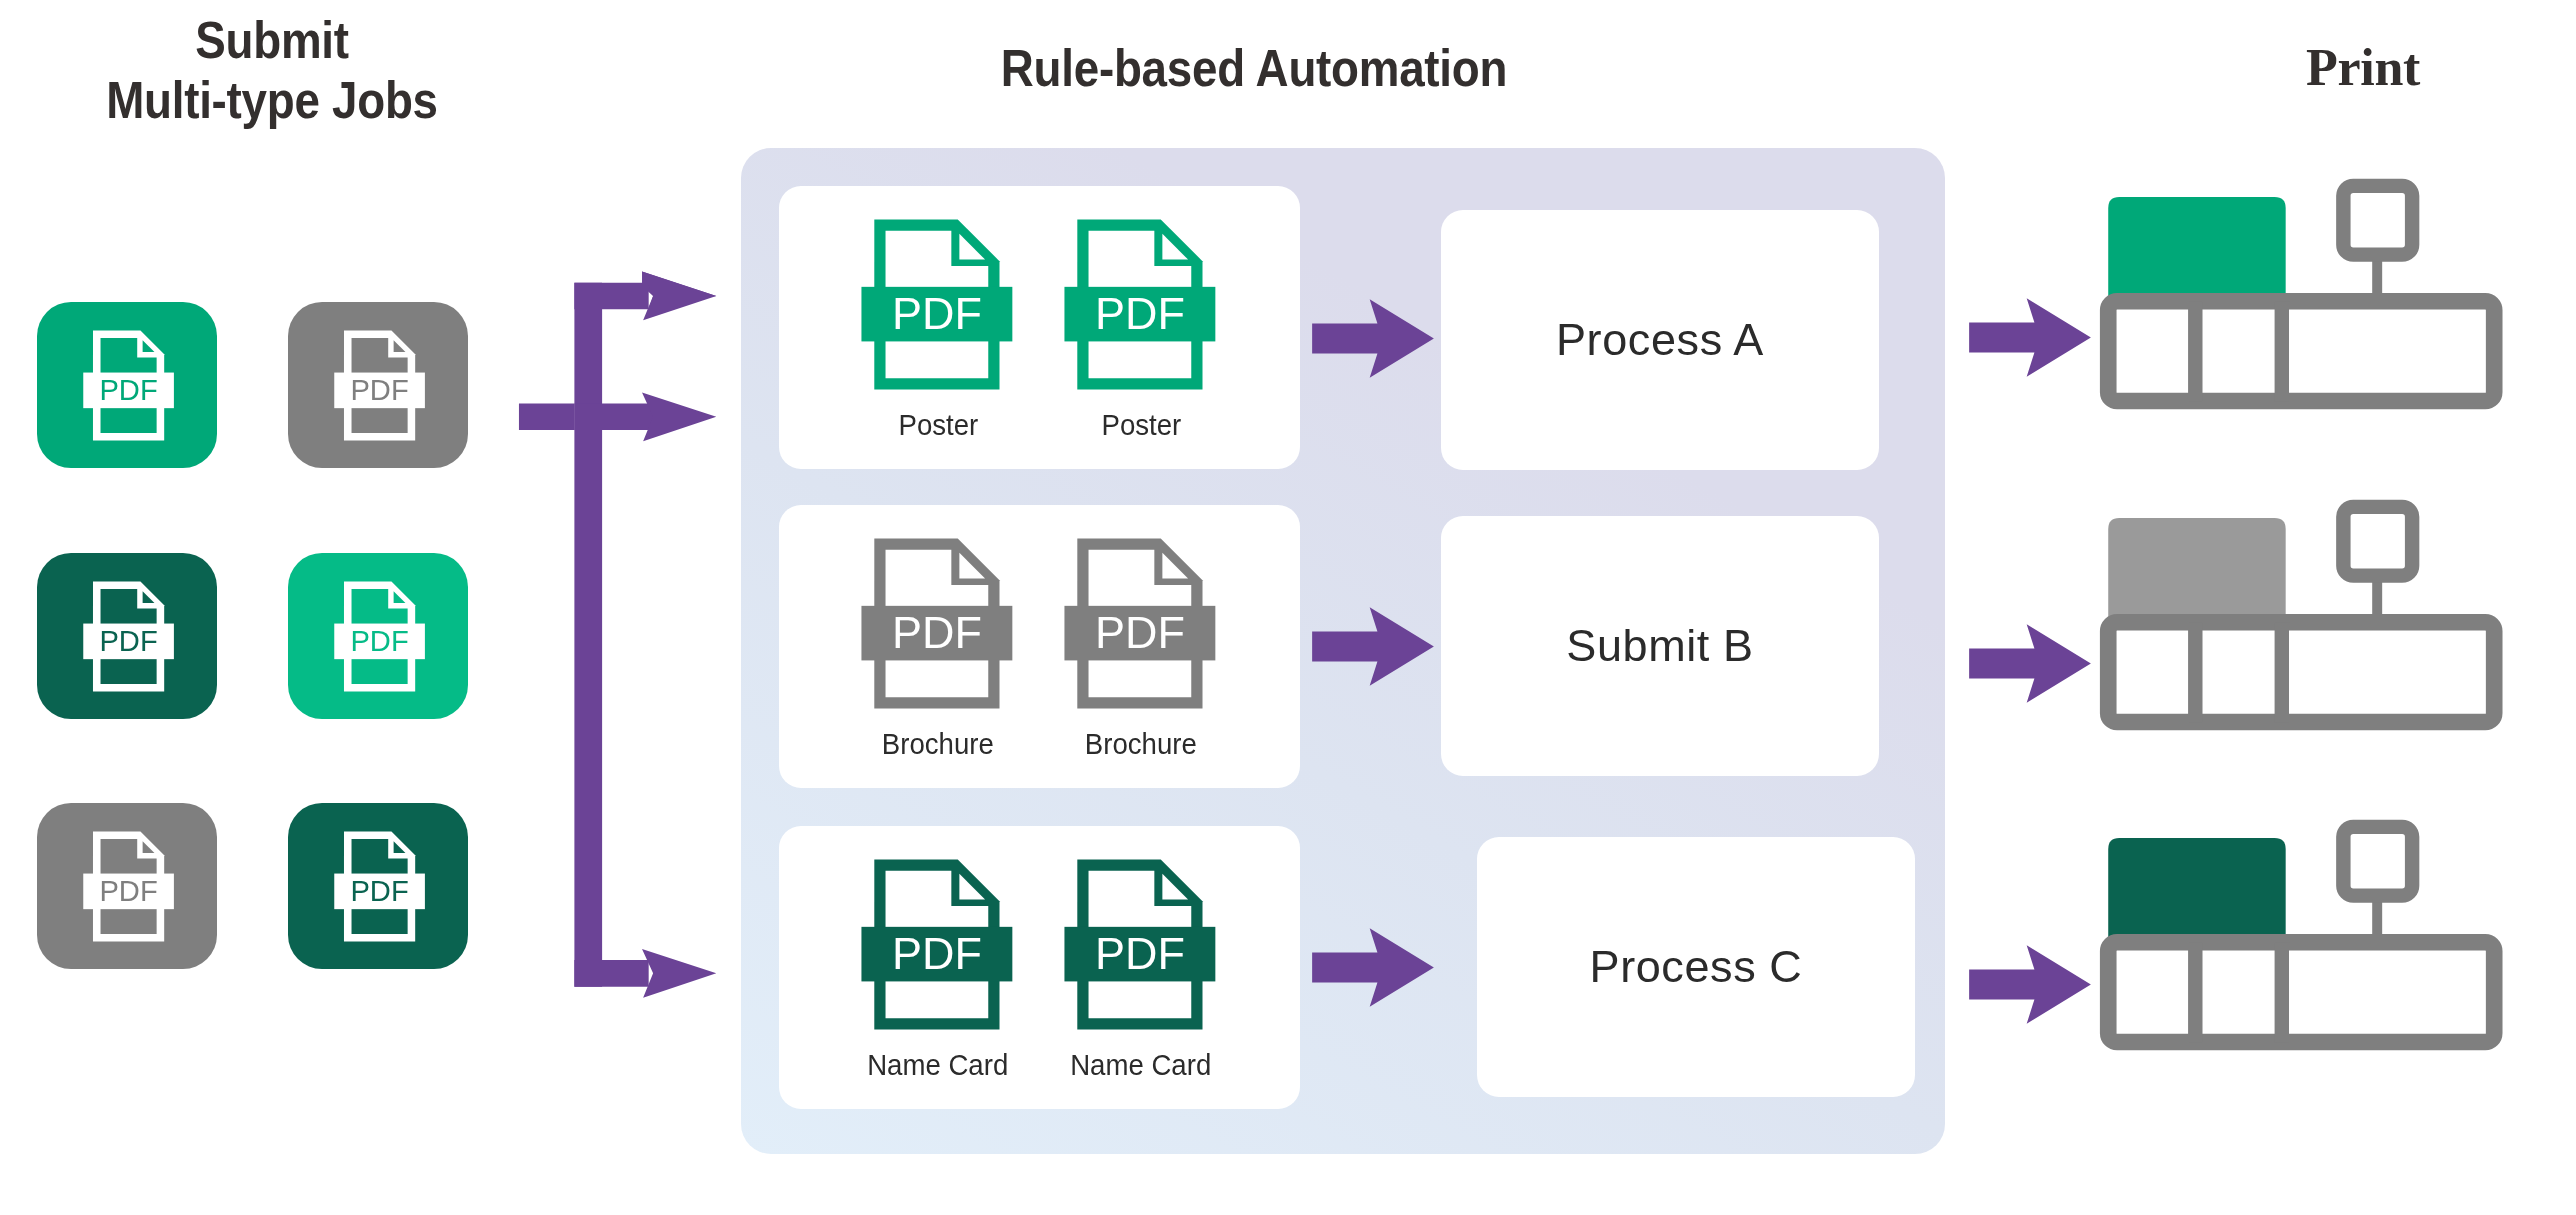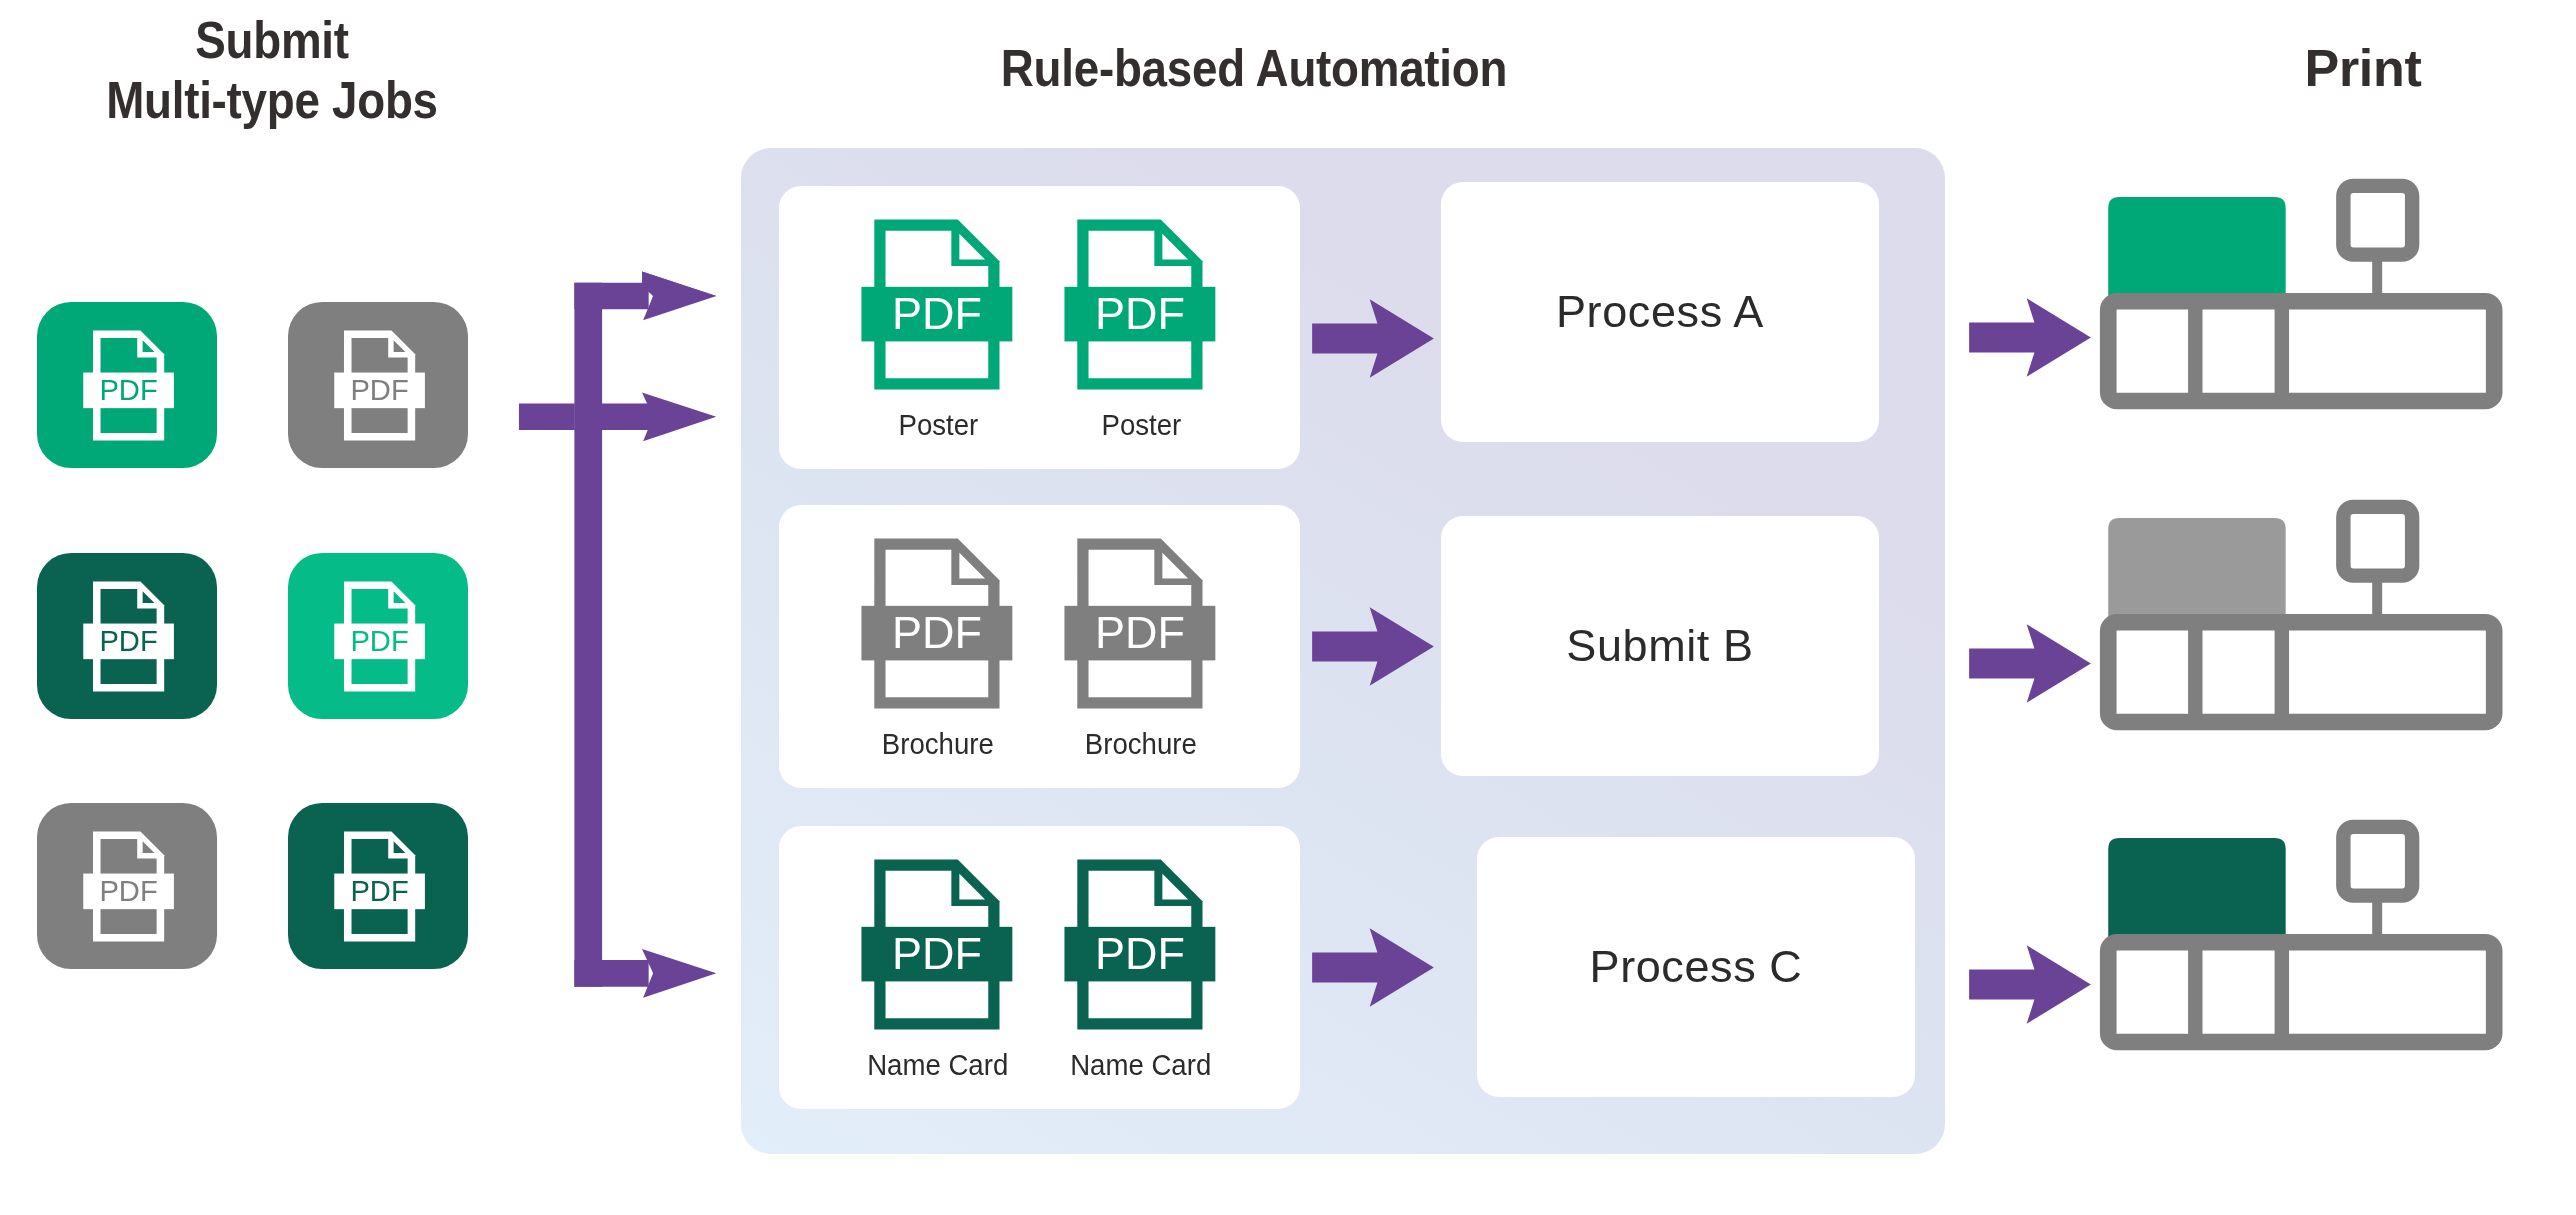"Print" .heading { font-family: none -> Liberation Serif, serif }
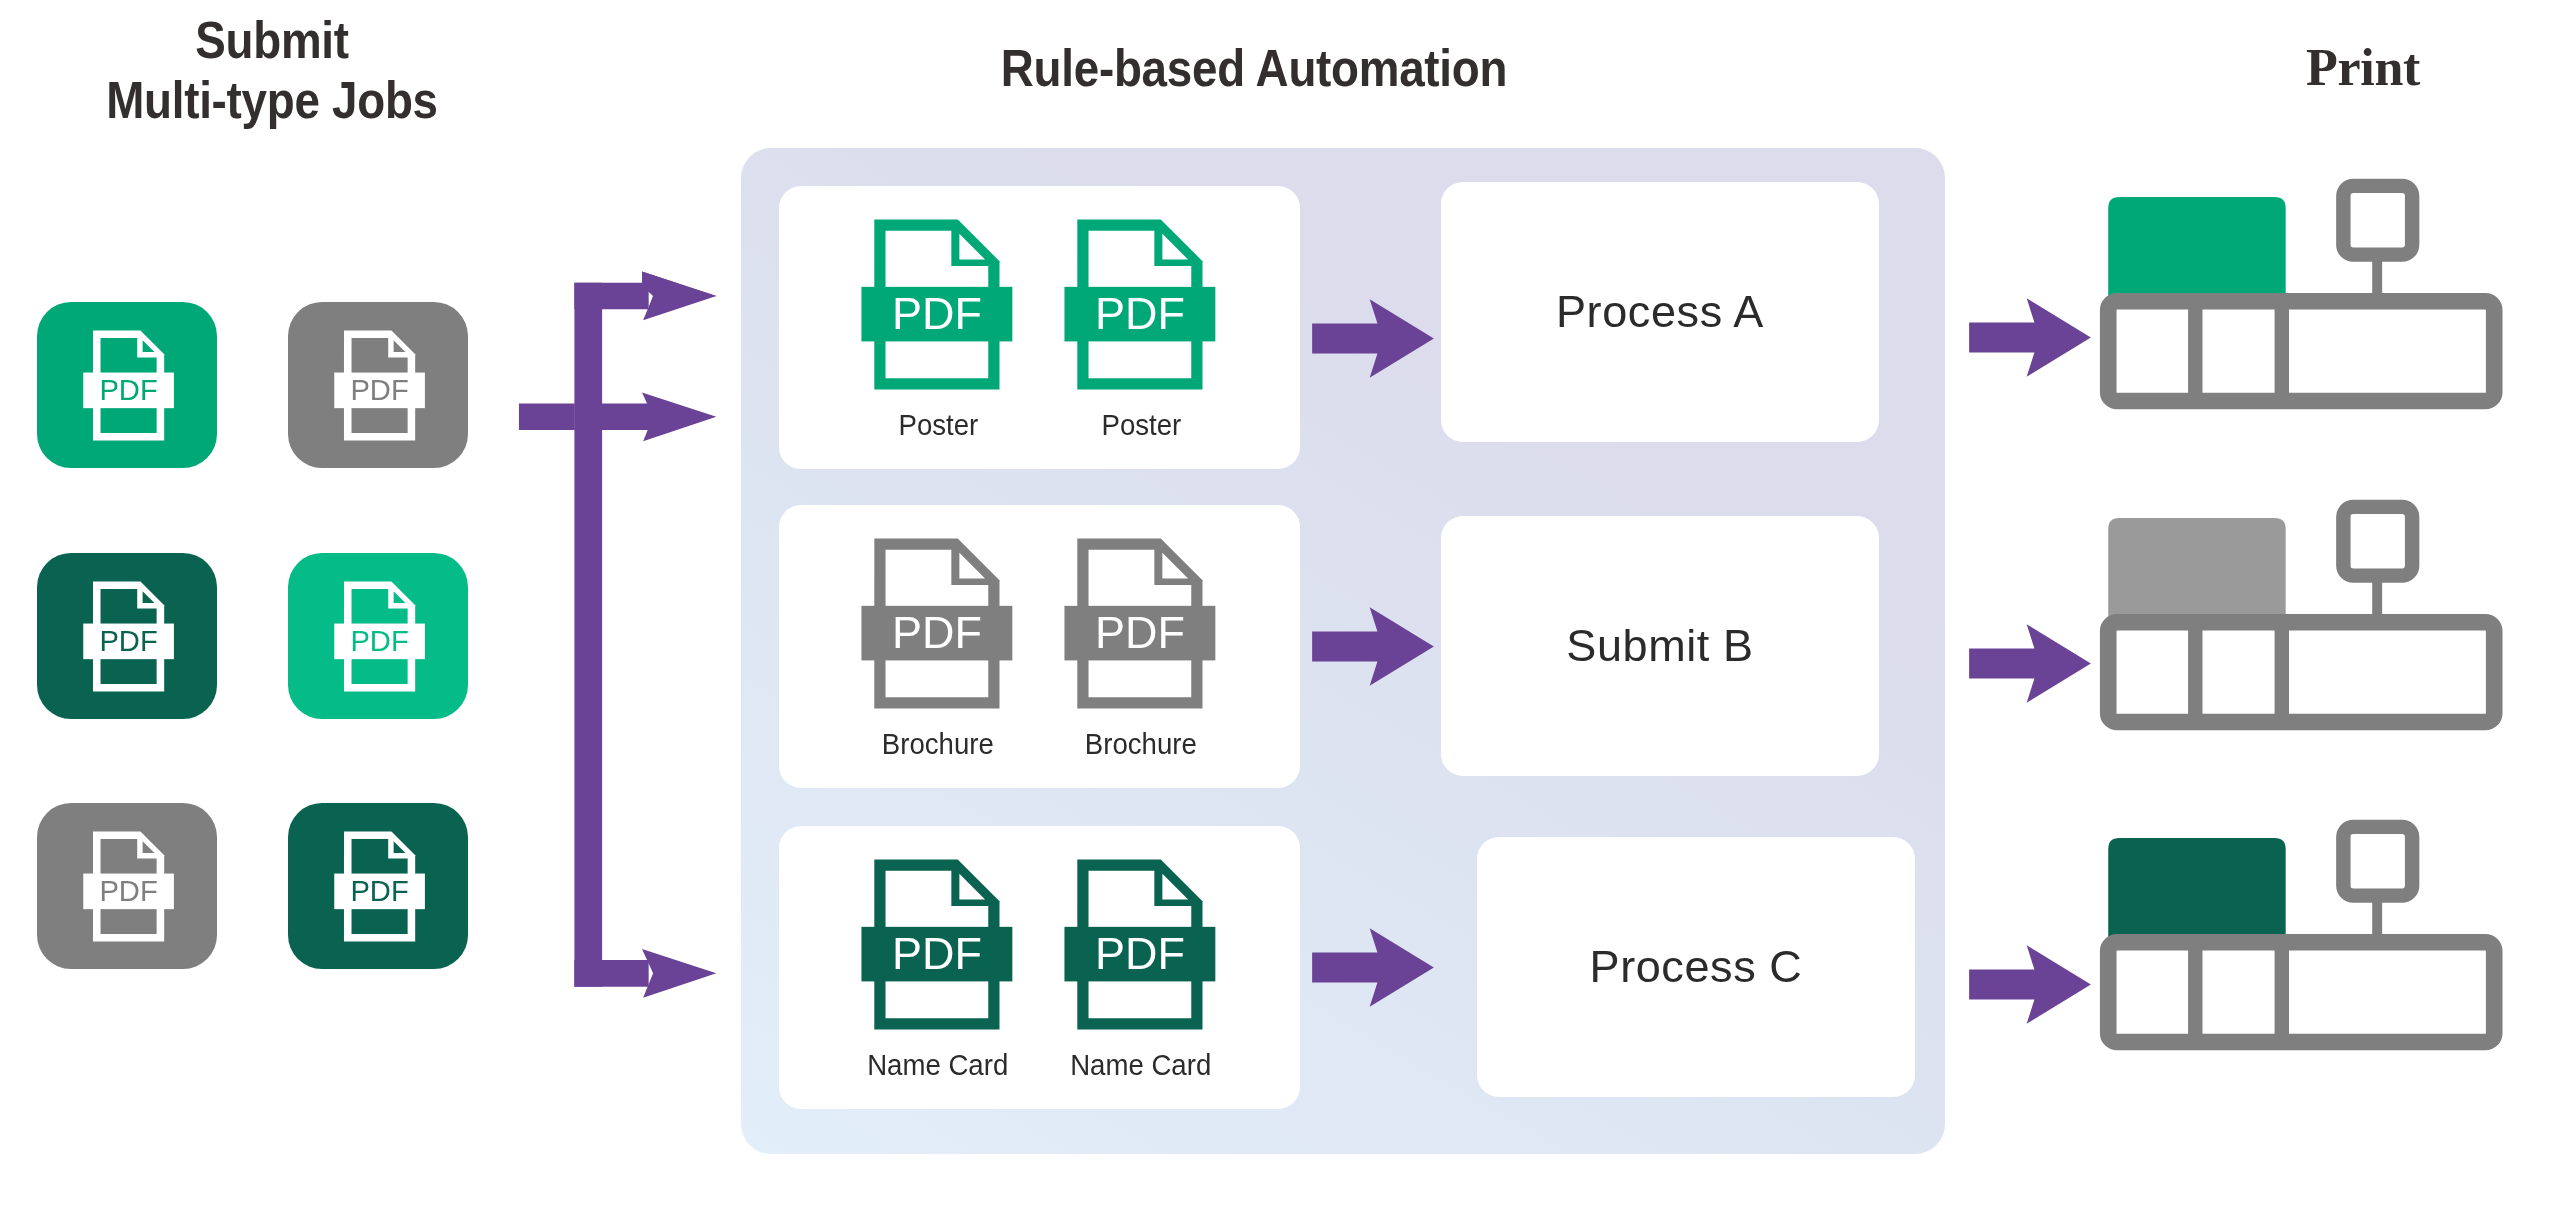"Process A" .processbox.row0 { top: 34px -> 62px }
